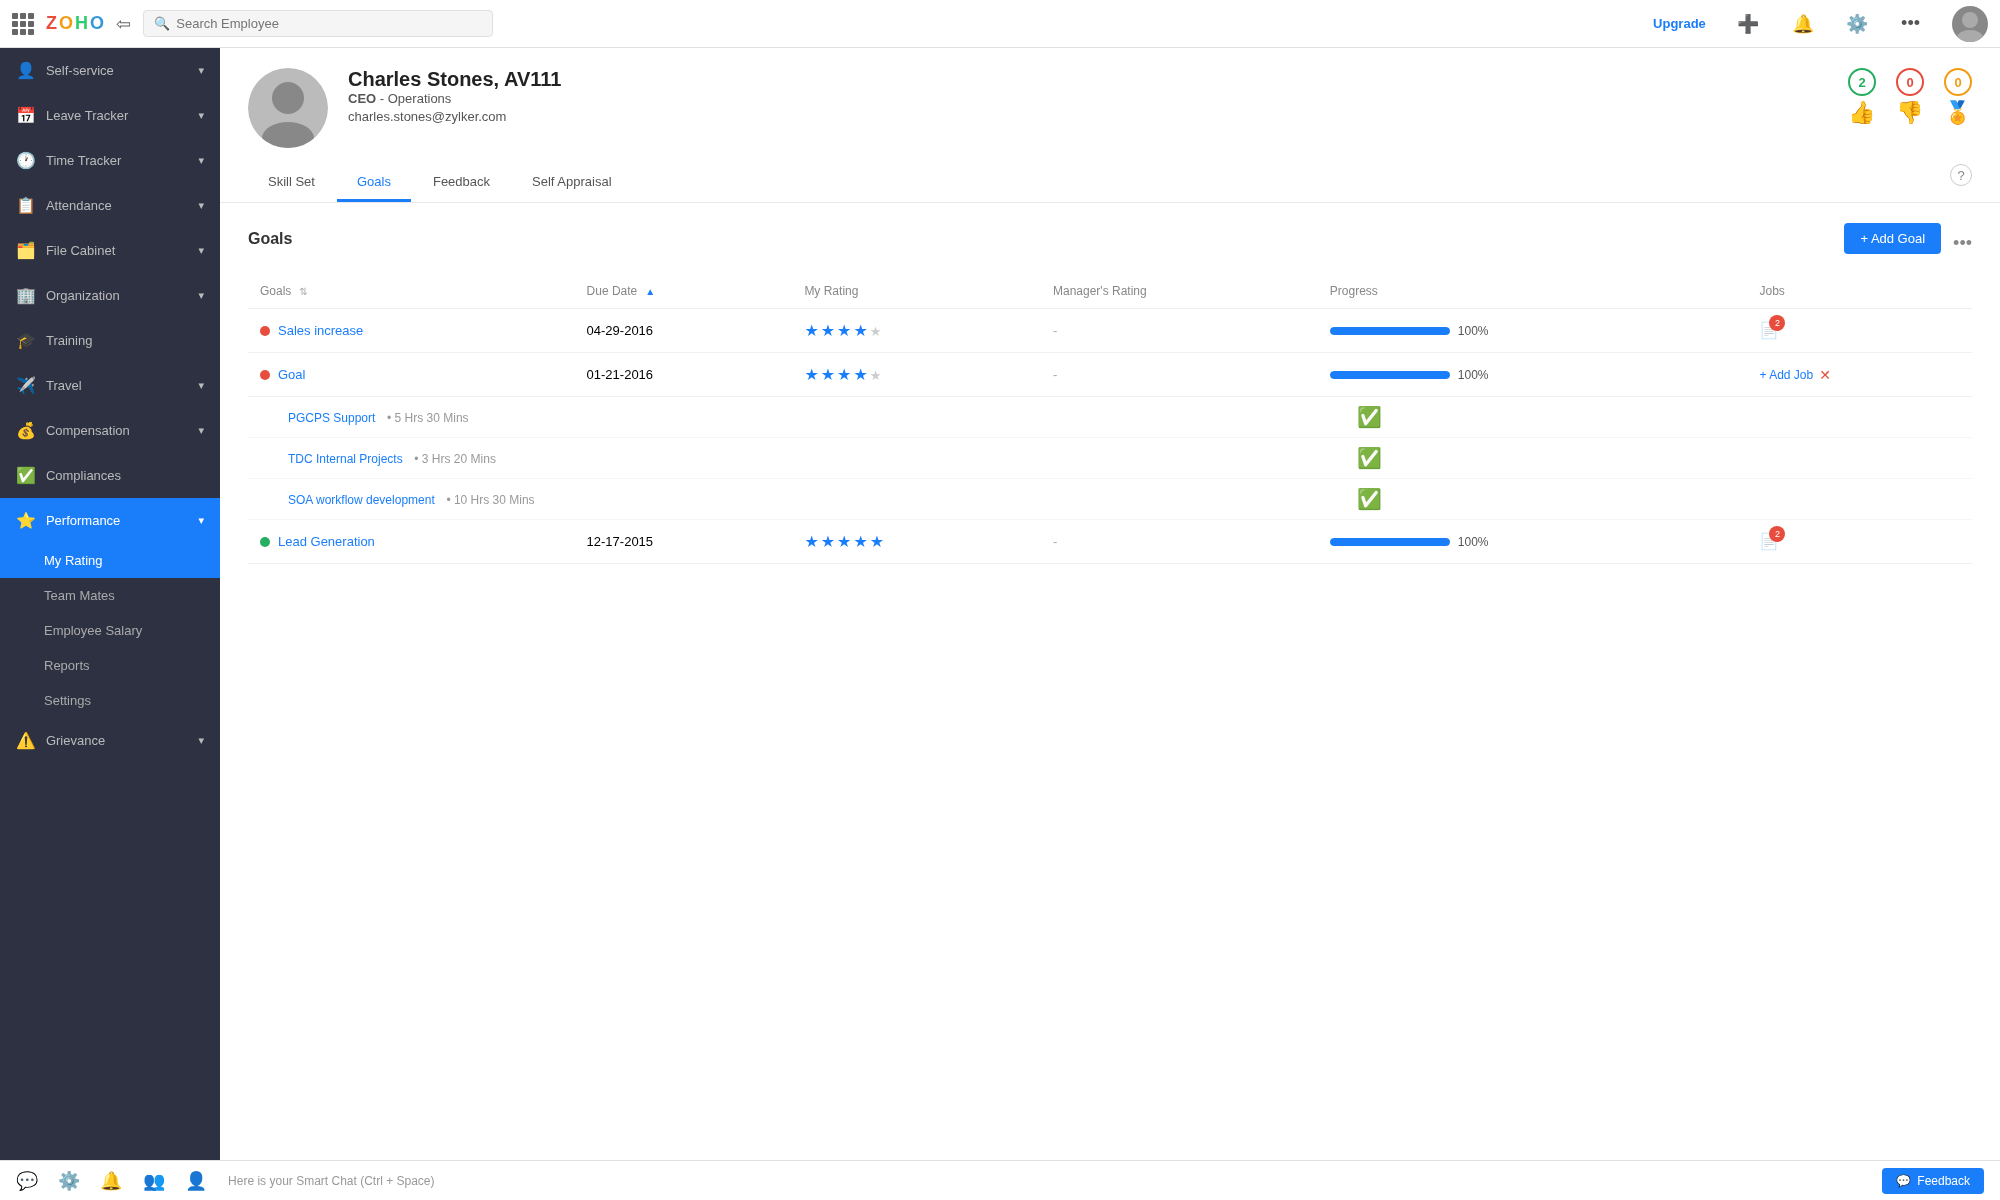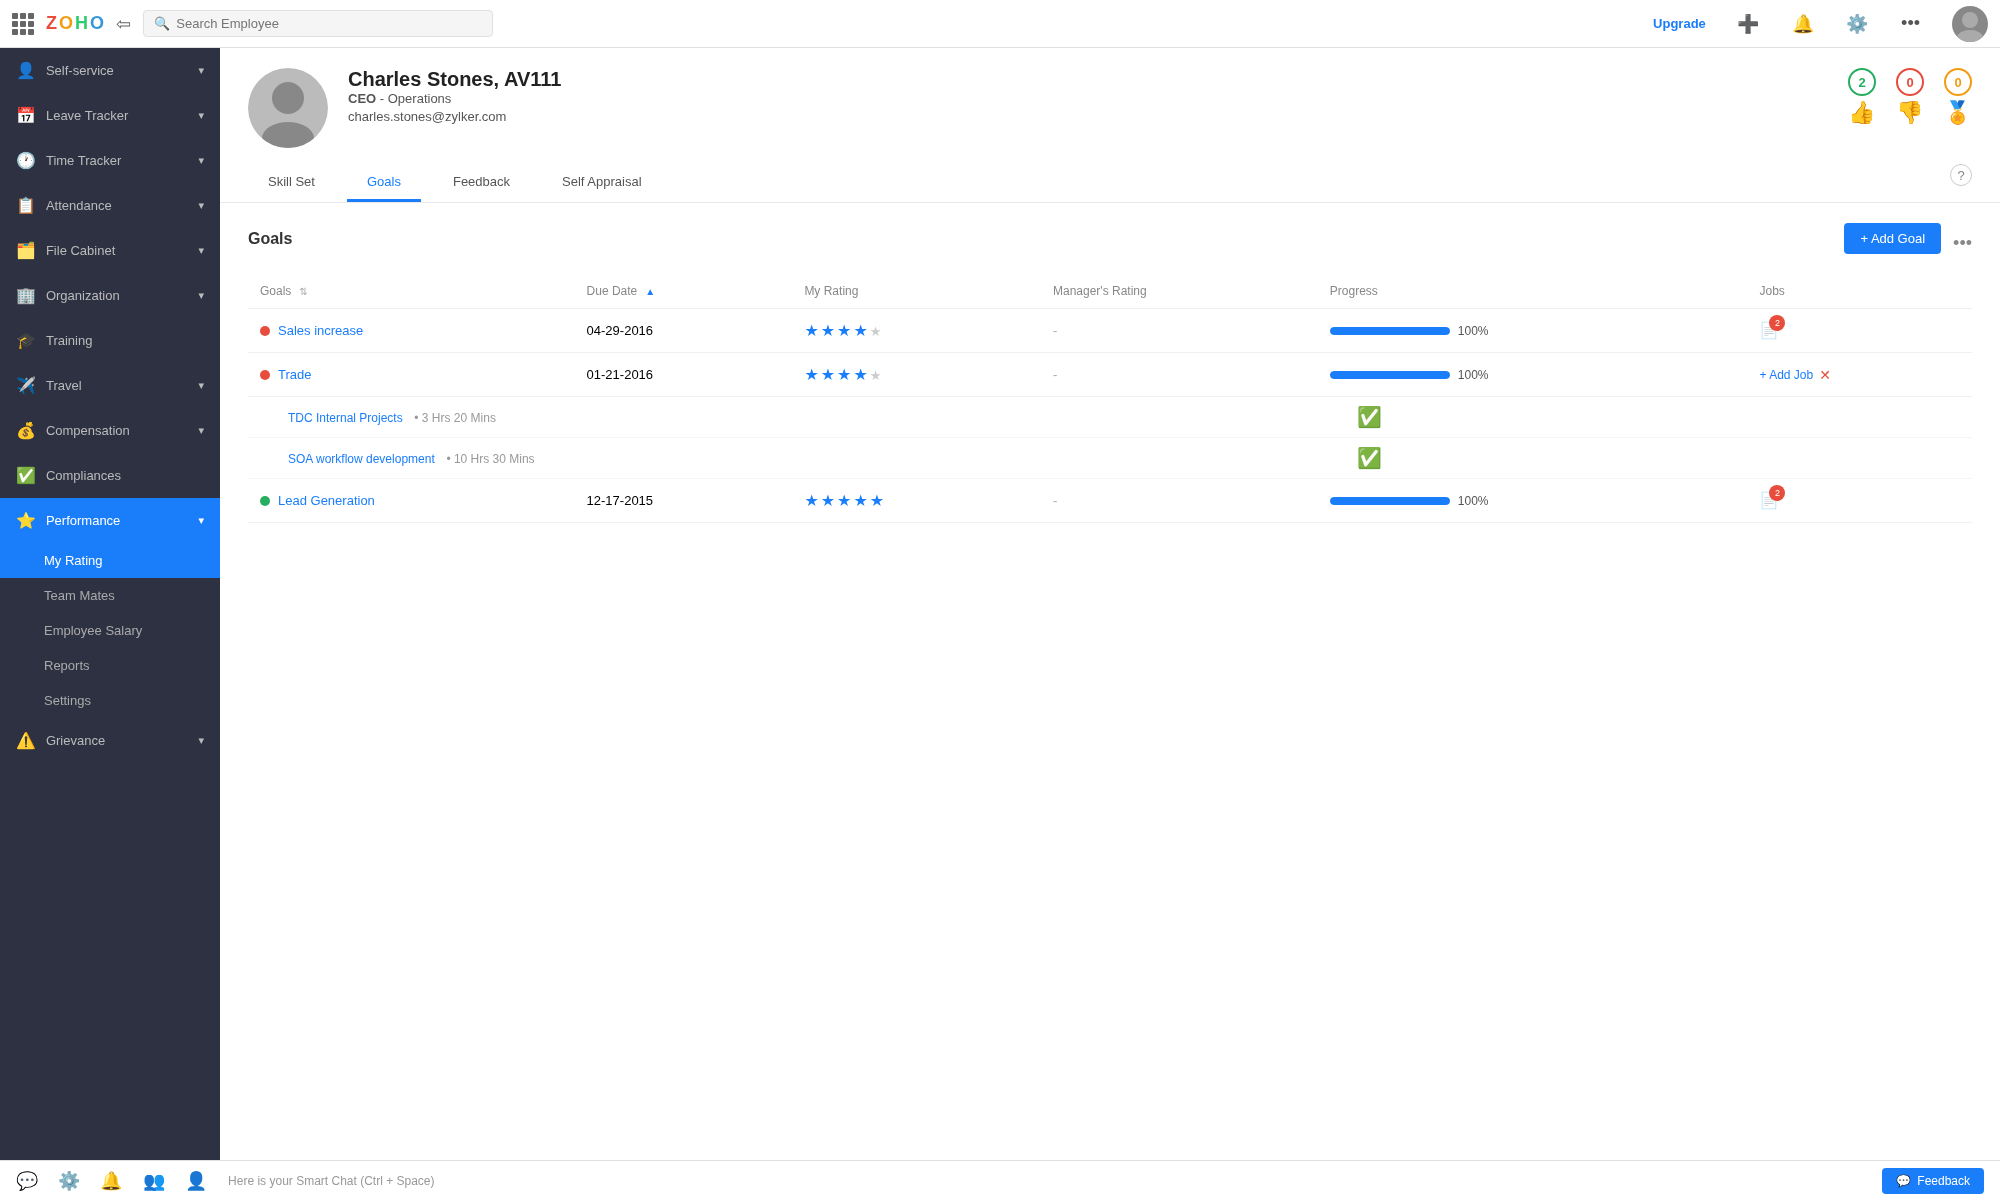"Skill Set" .profile-tabs { gap: 12px -> 2px }
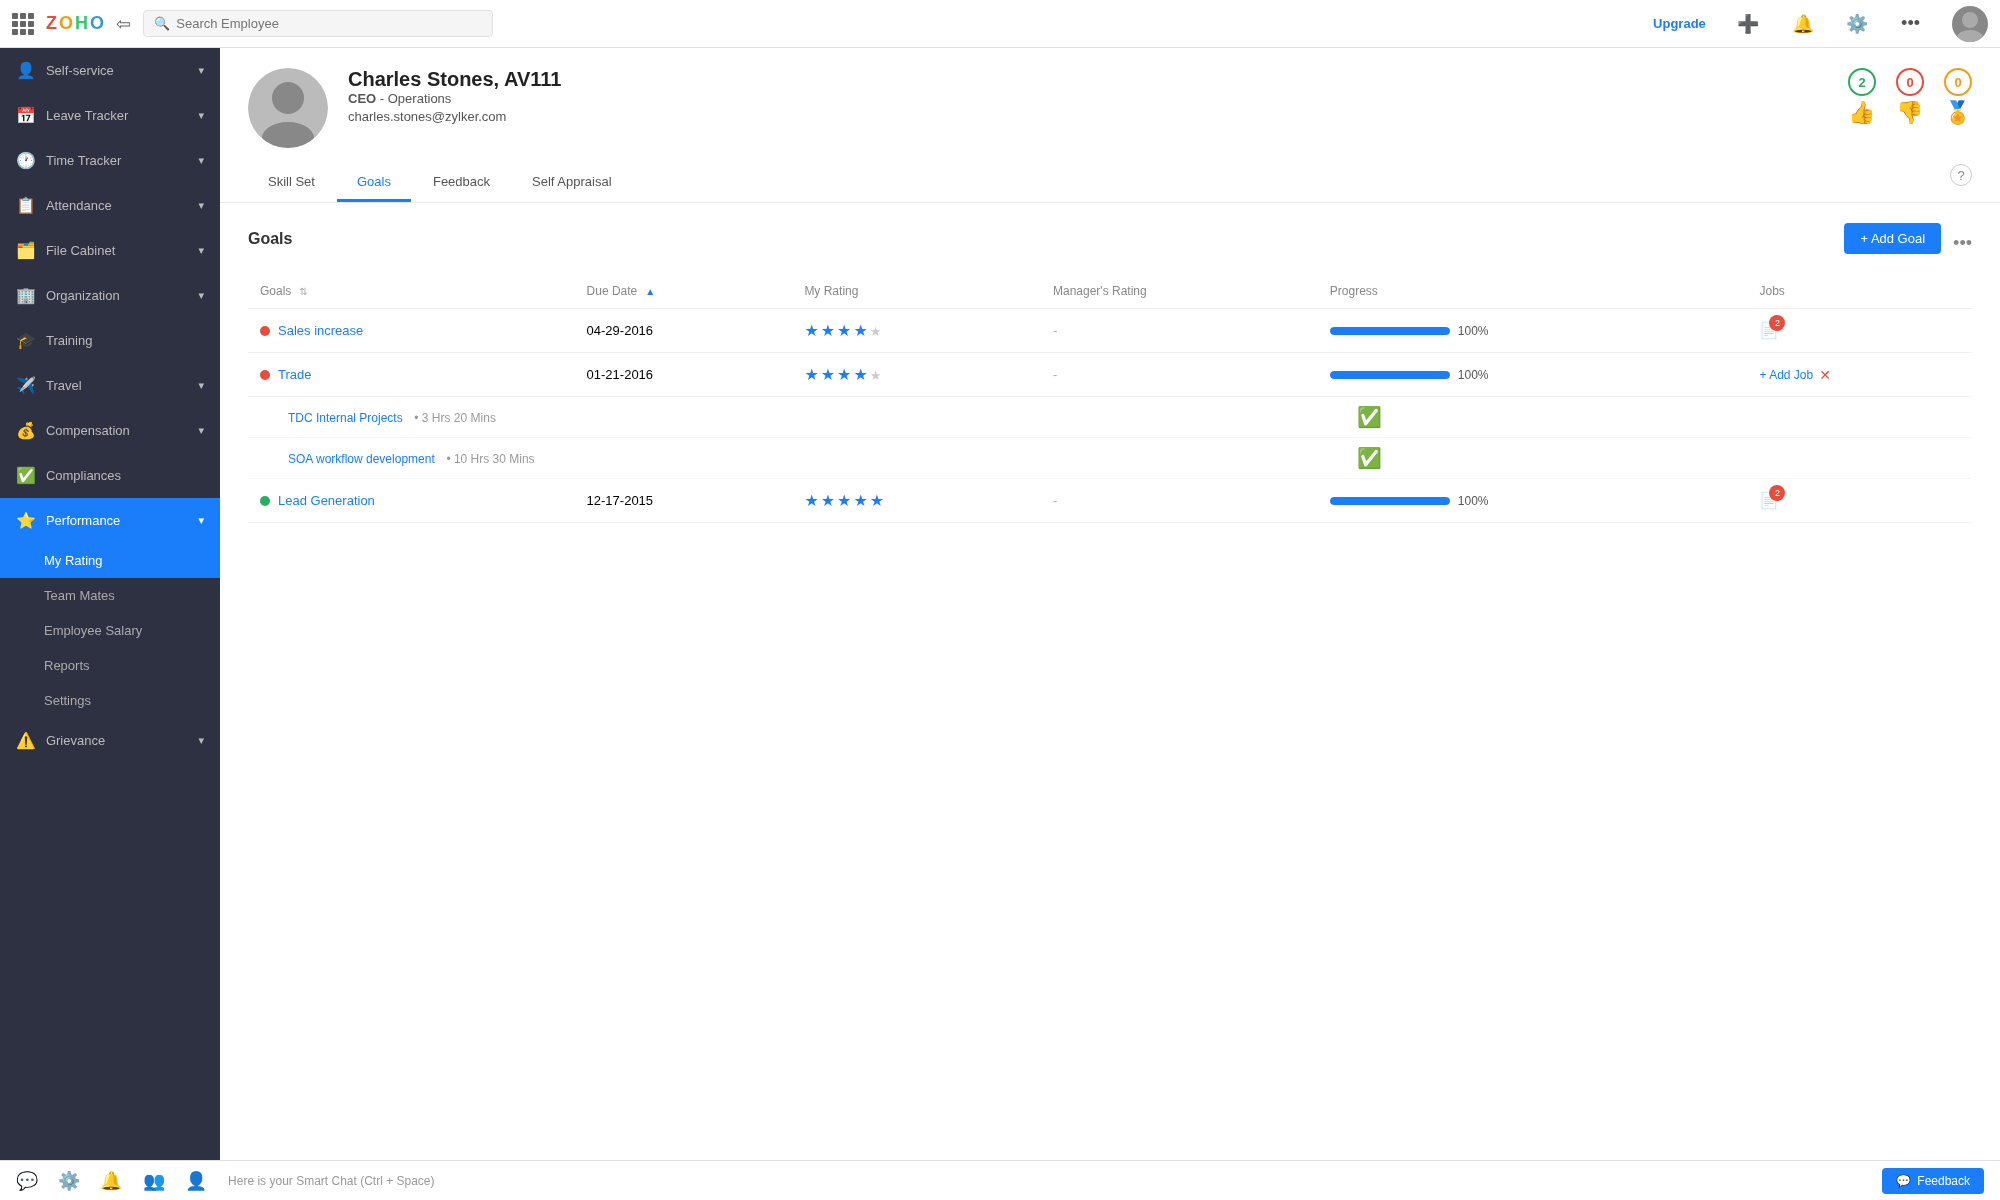"Trade" span.goal-name { text: Trade -> Goal }
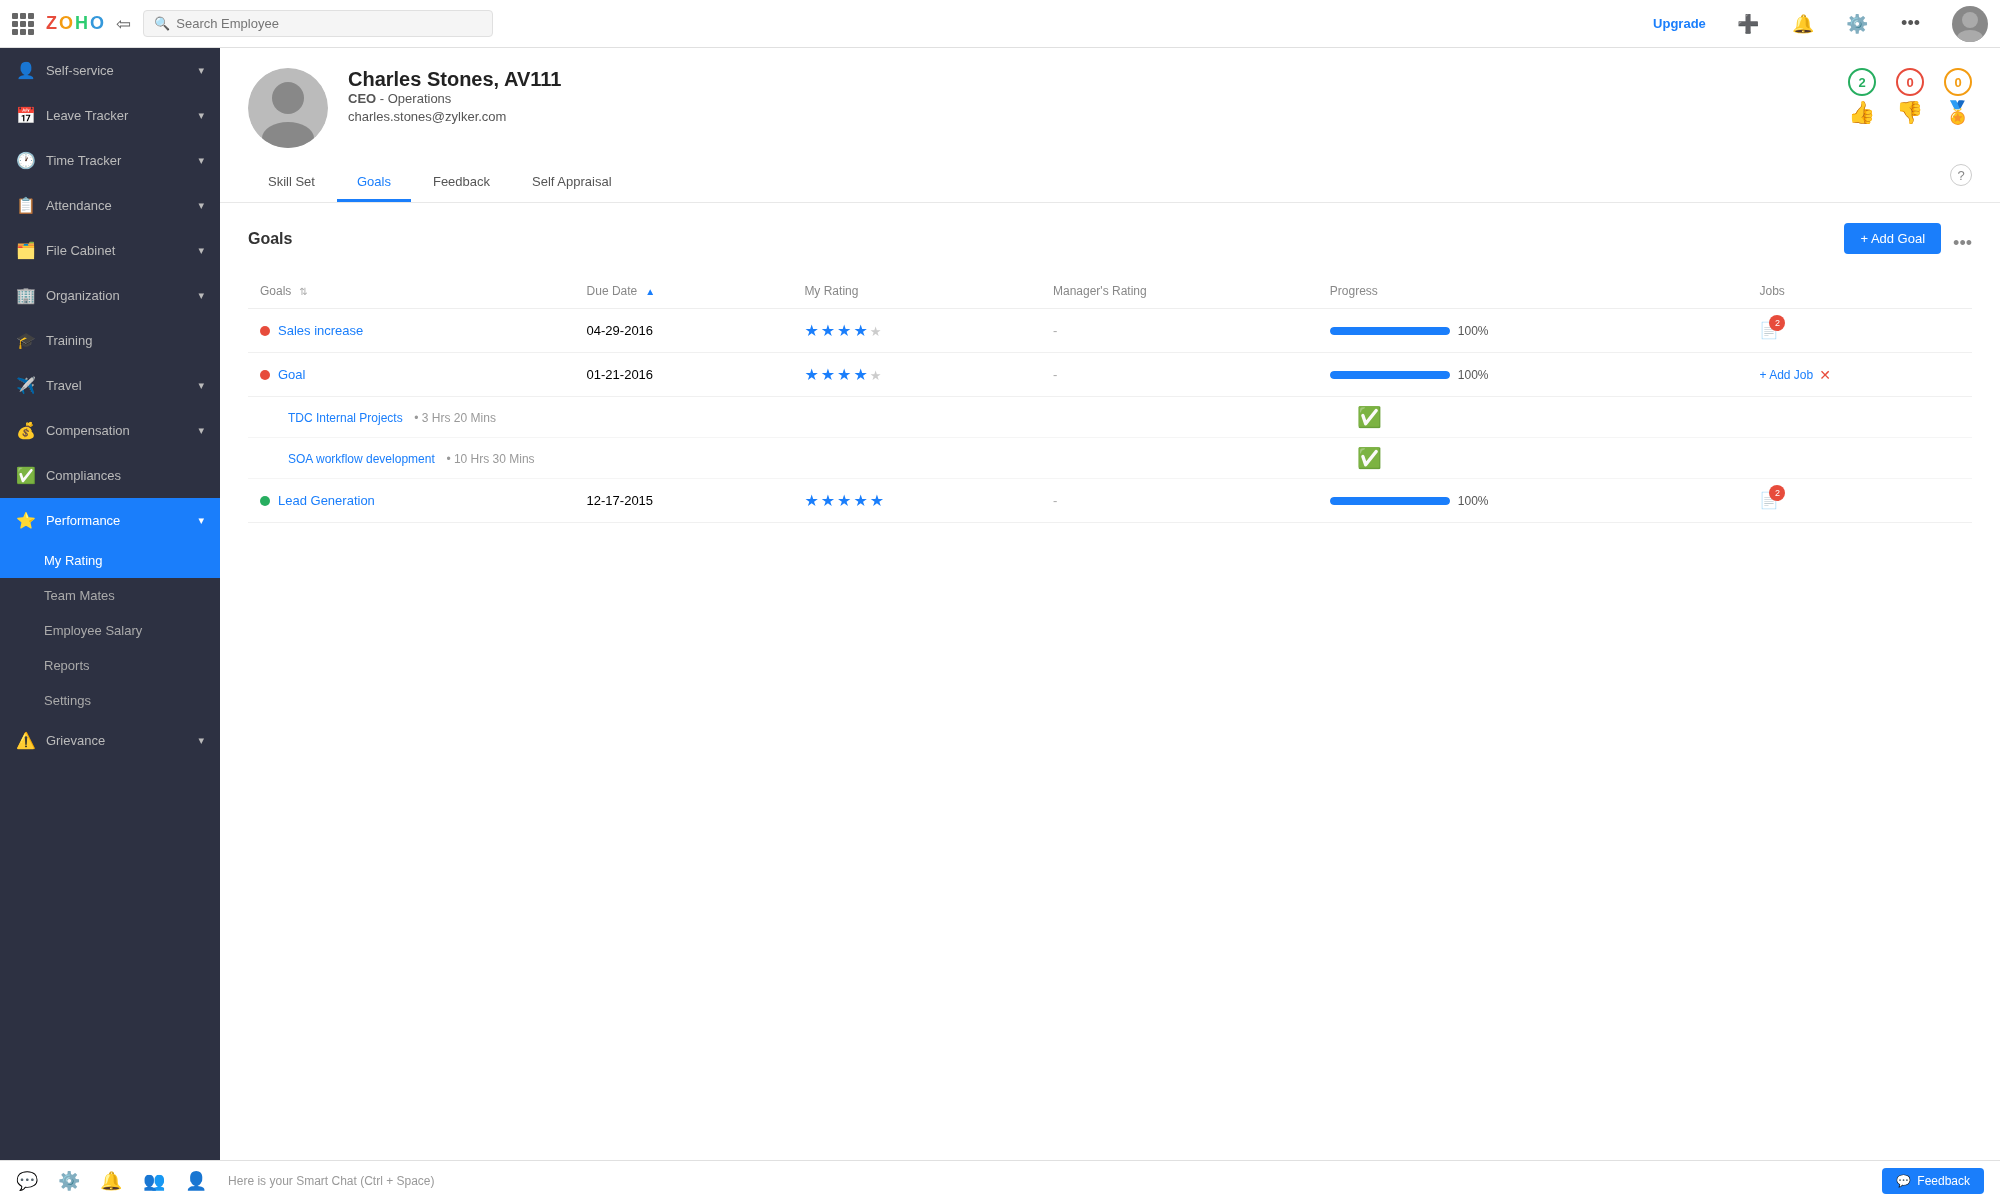"PGCPS Support • 5 Hrs" tr.sub-goal-row { html: none -> <tr> <td> <span>PGCPS Support</span> <span>• 5 Hrs 30 Mins</span> </td> <td> <span>✅</span> </td> <td></td> </tr> }
